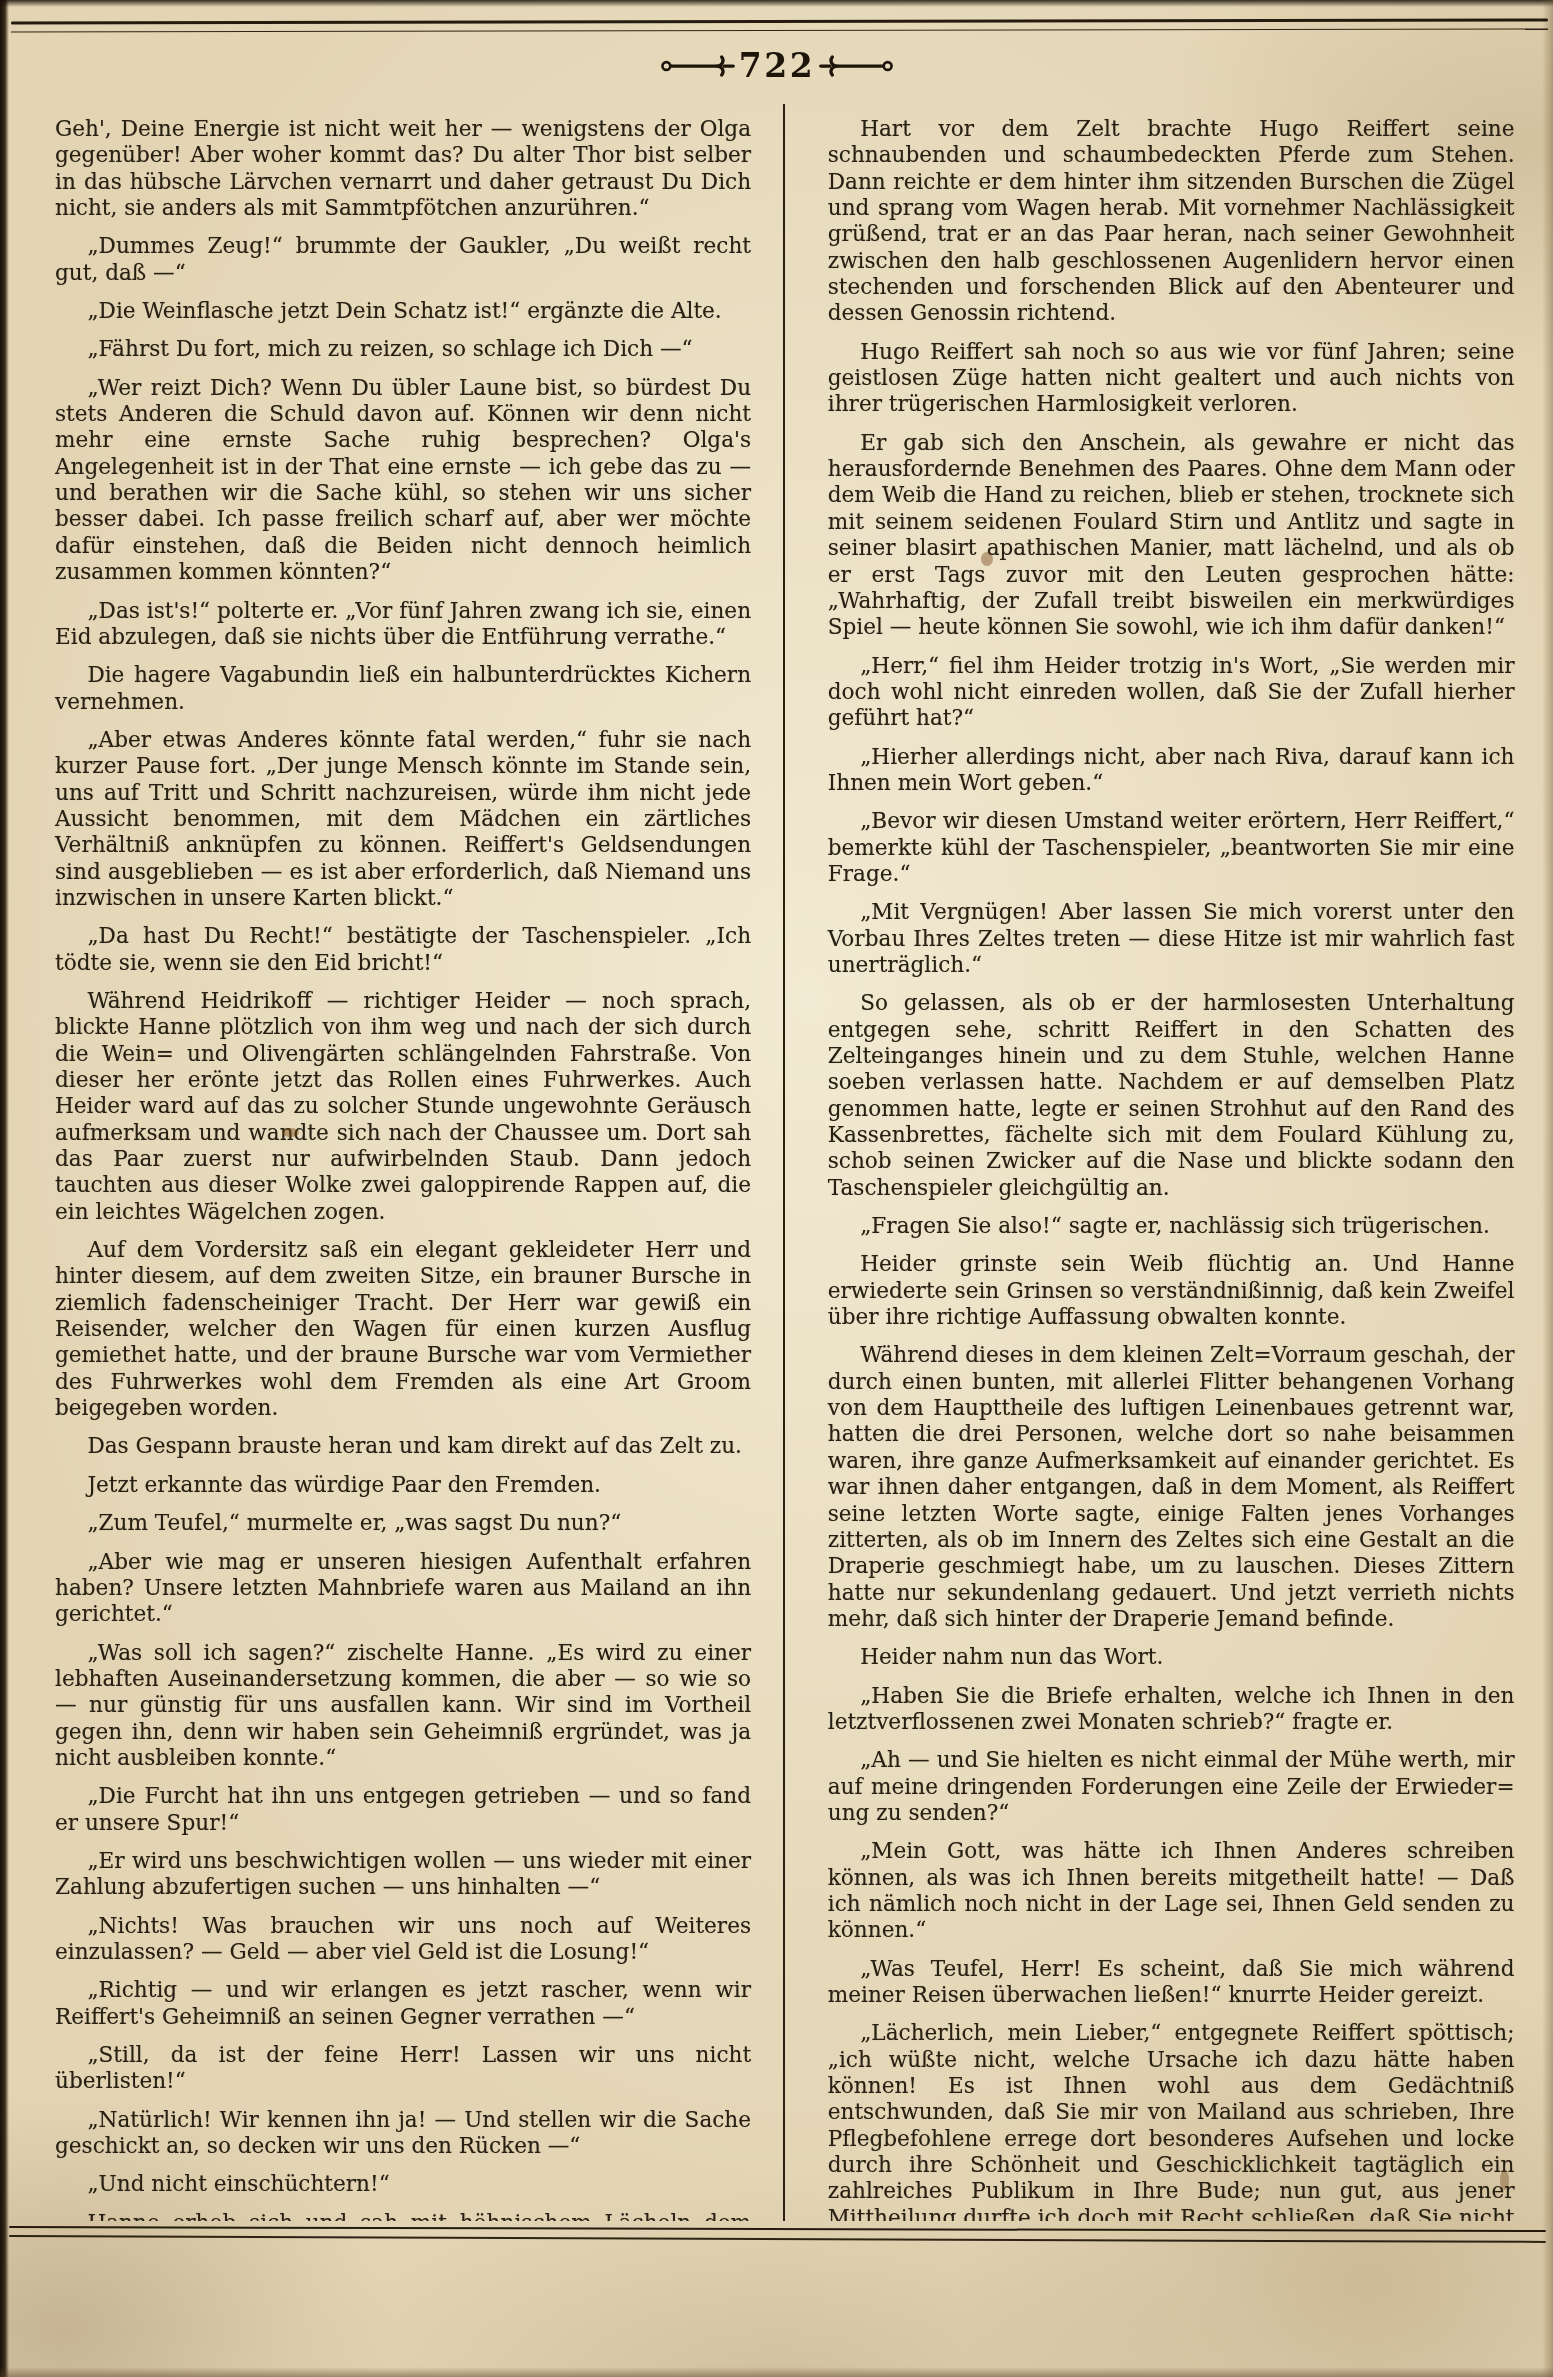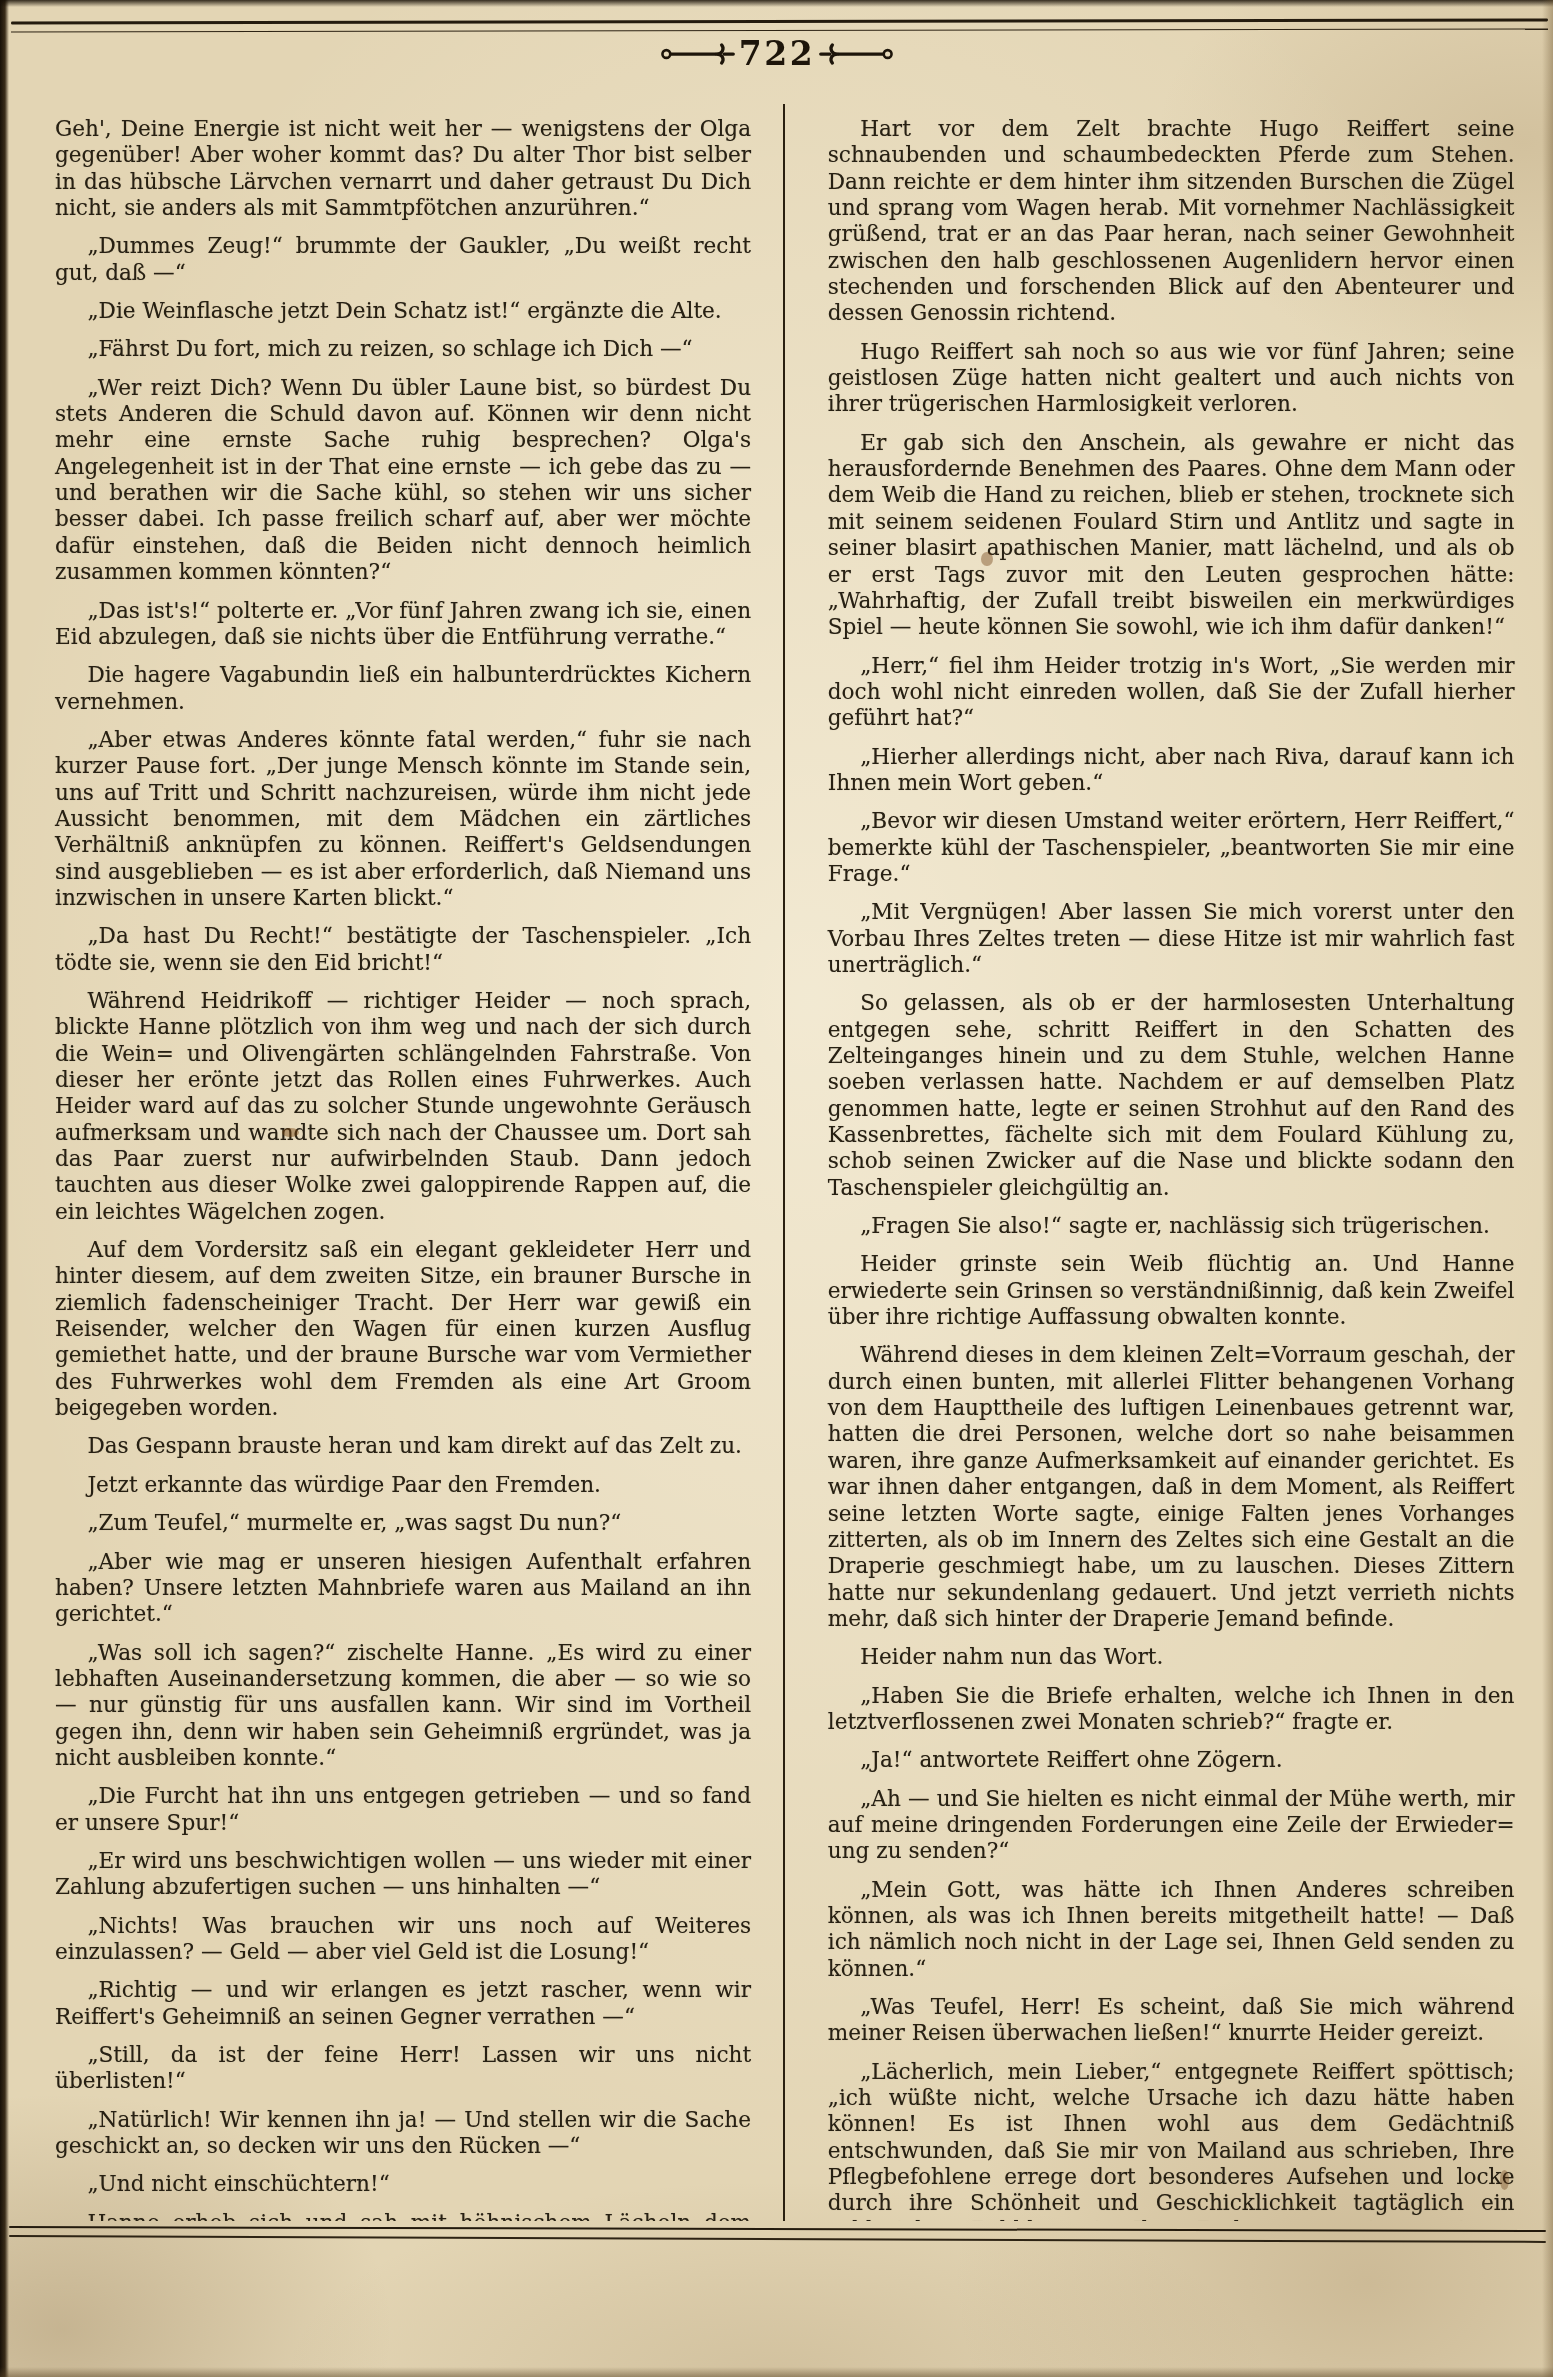"722" .pageno-row { top: 34px -> 46px }
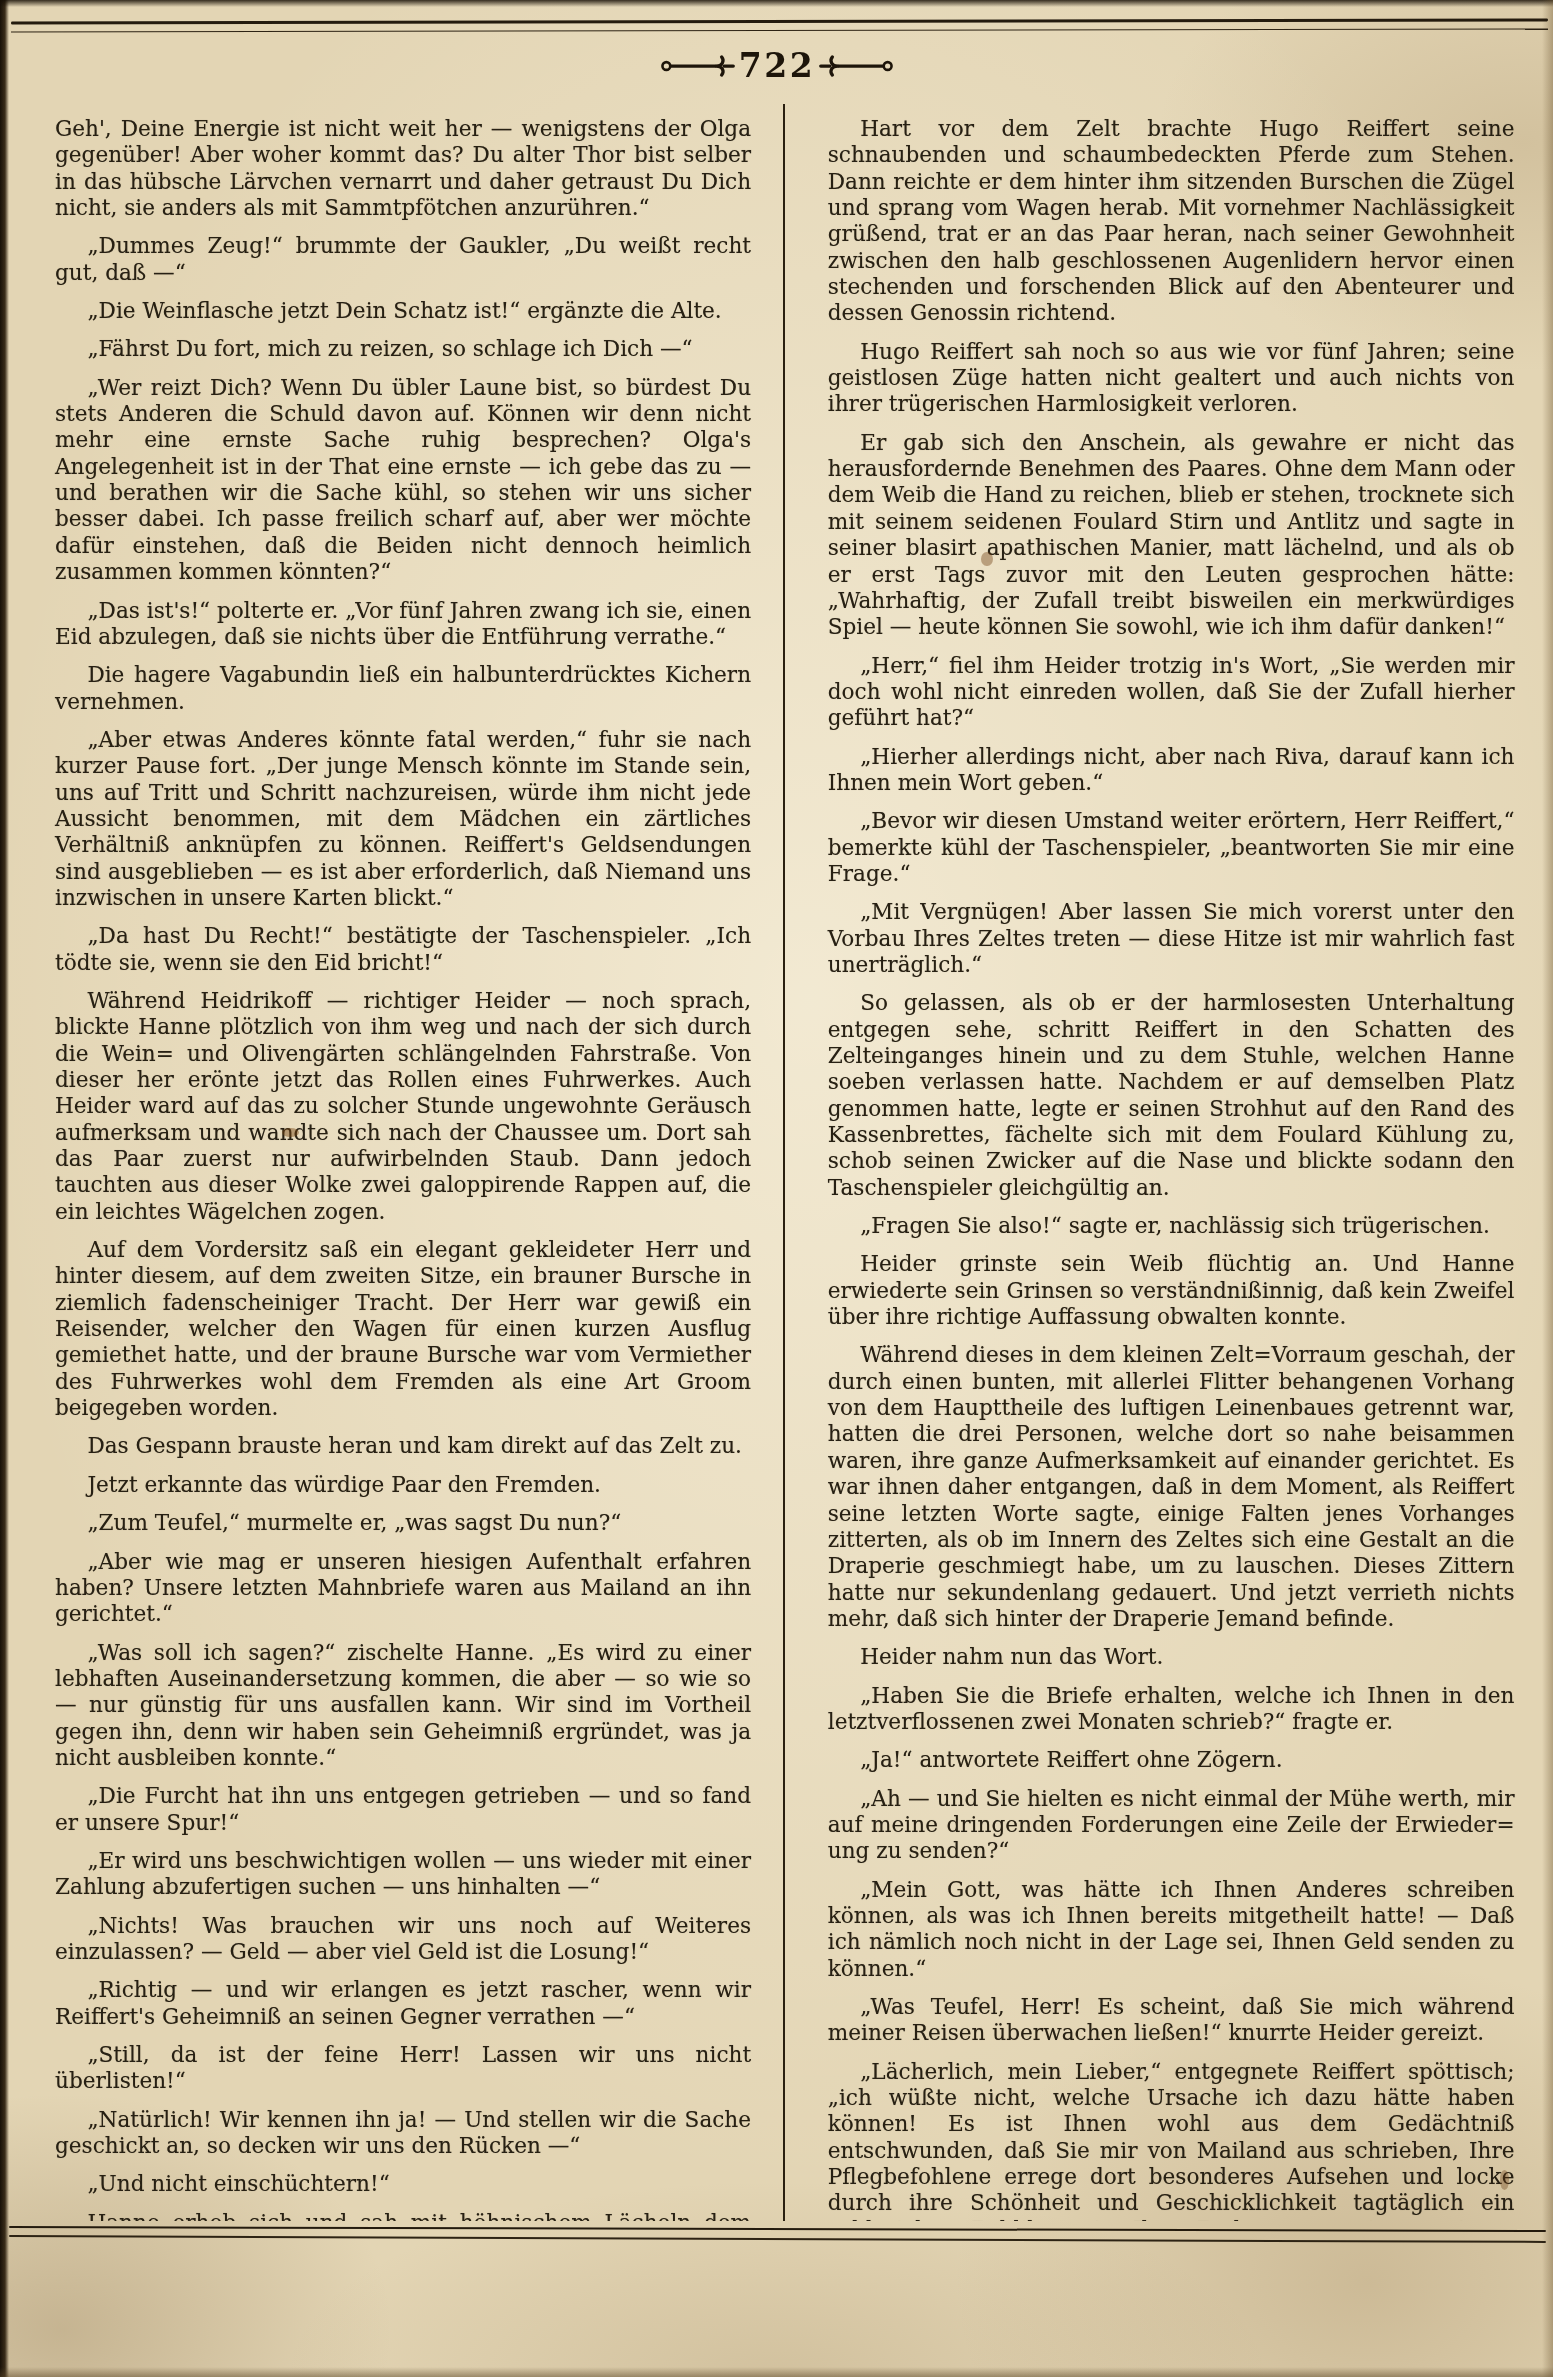"„Ja!“ antwortete Reiffert ohne Zögern." p.para { html: <p>„Ja!“ antwortete Reiffert ohne Zögern.</p> -> none }
